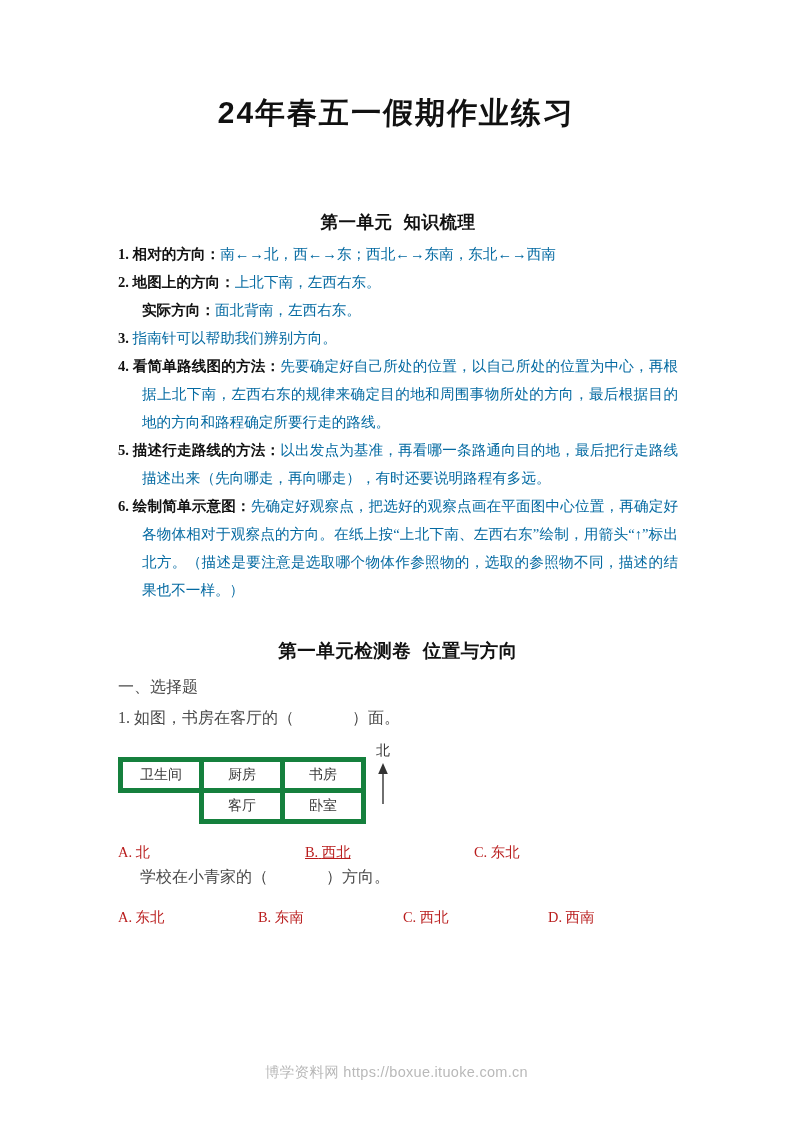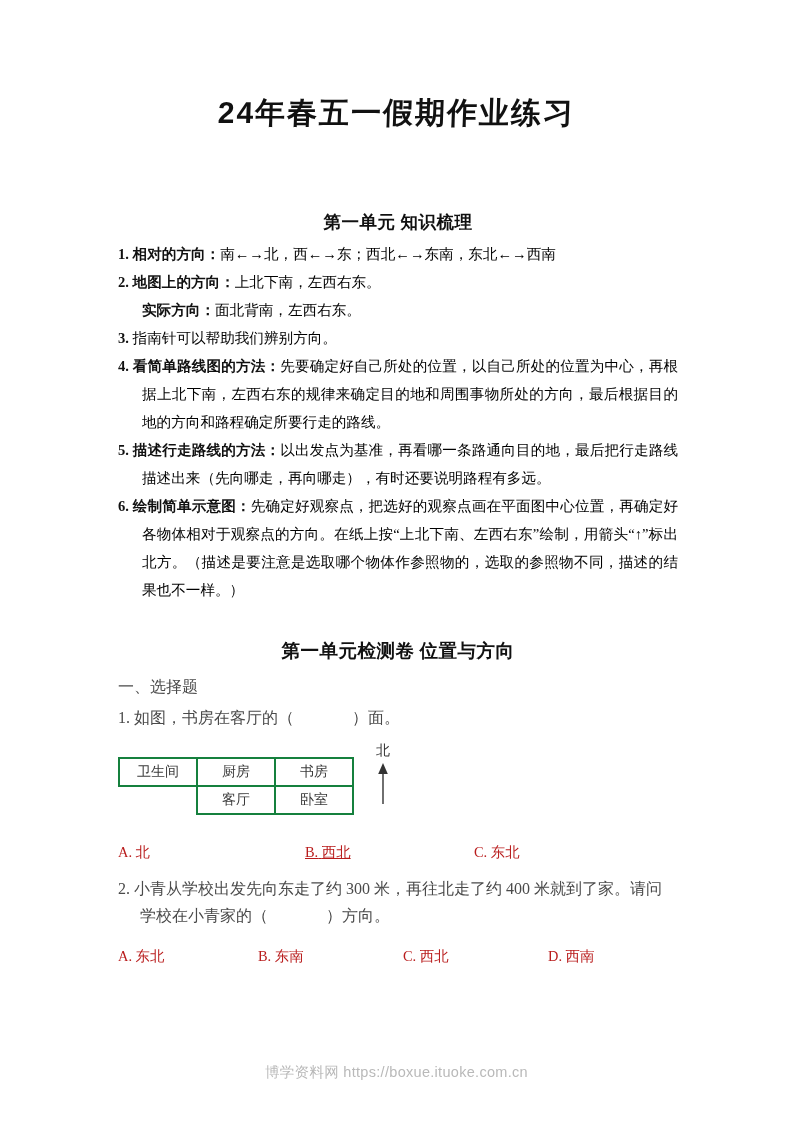"第一单元 知识梳理" h2.section-head { font-family: Liberation Serif, serif -> Liberation Mono, monospace }
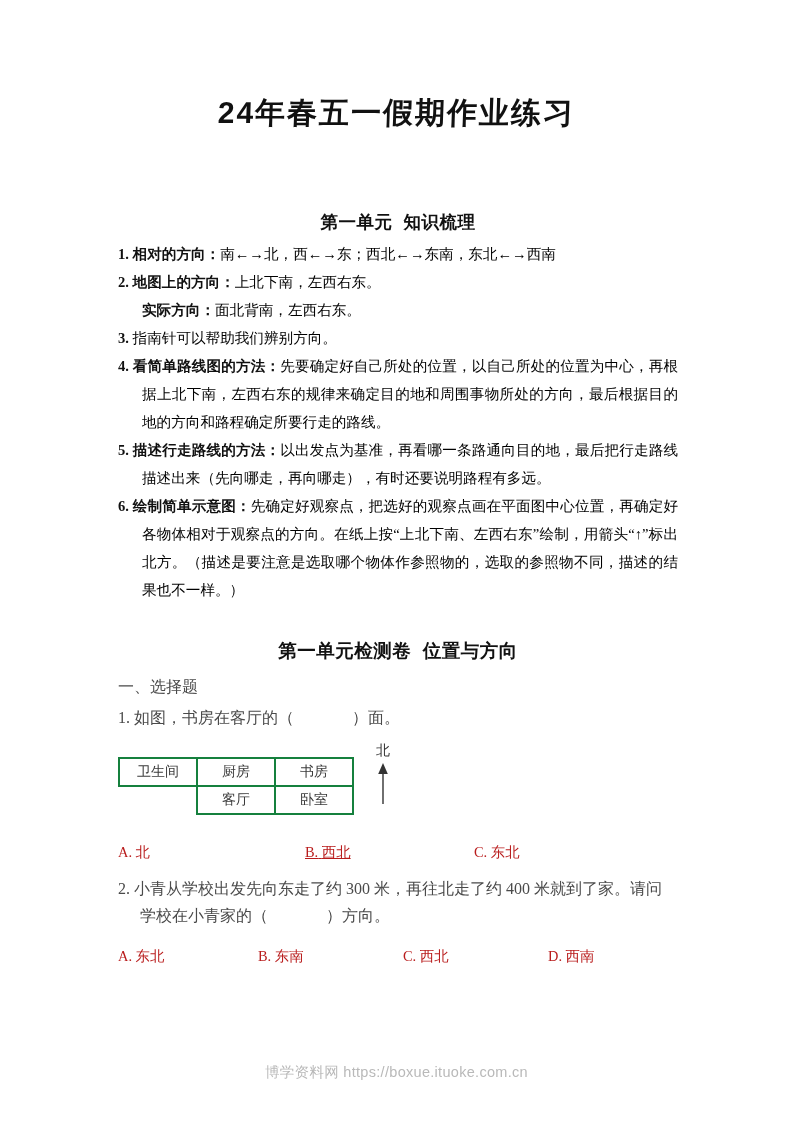"南←→北，西←→东；西北←→东南，东北←→西南" .kp .body { color: #000000 -> #0369a1 }
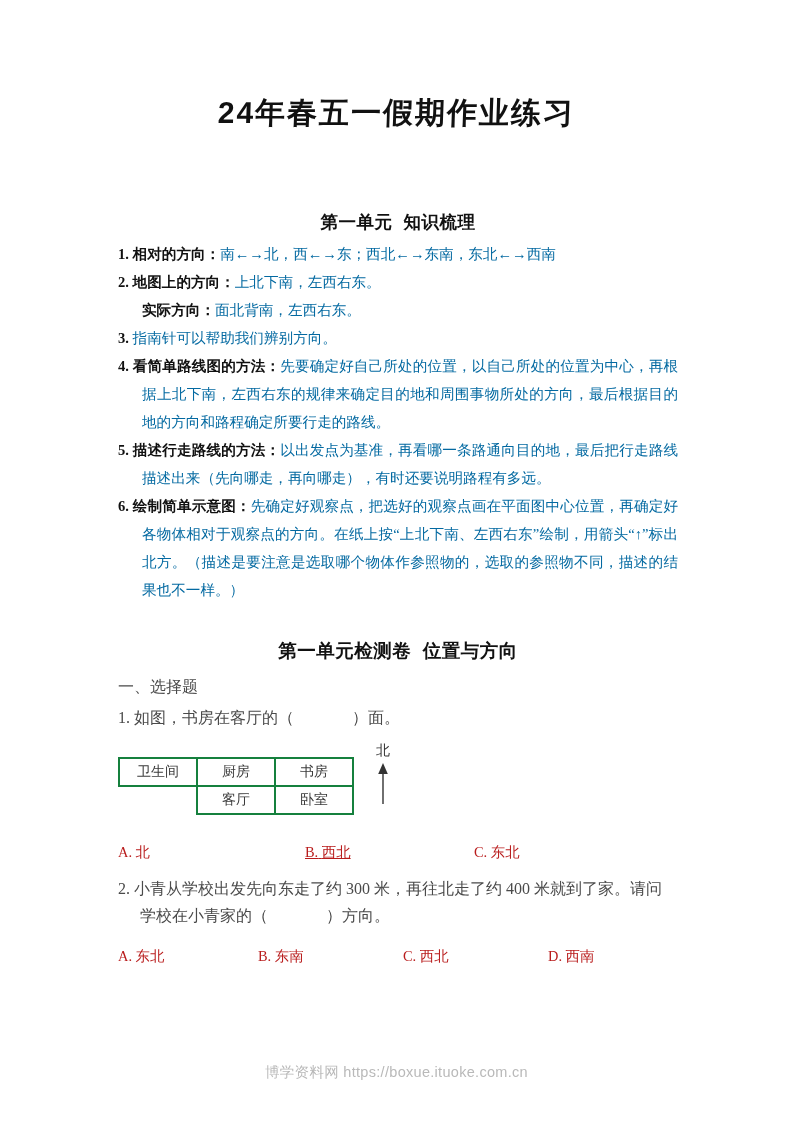"卫生间" .floorplan td { border: 2px solid #15803d -> 5px solid #15803d }
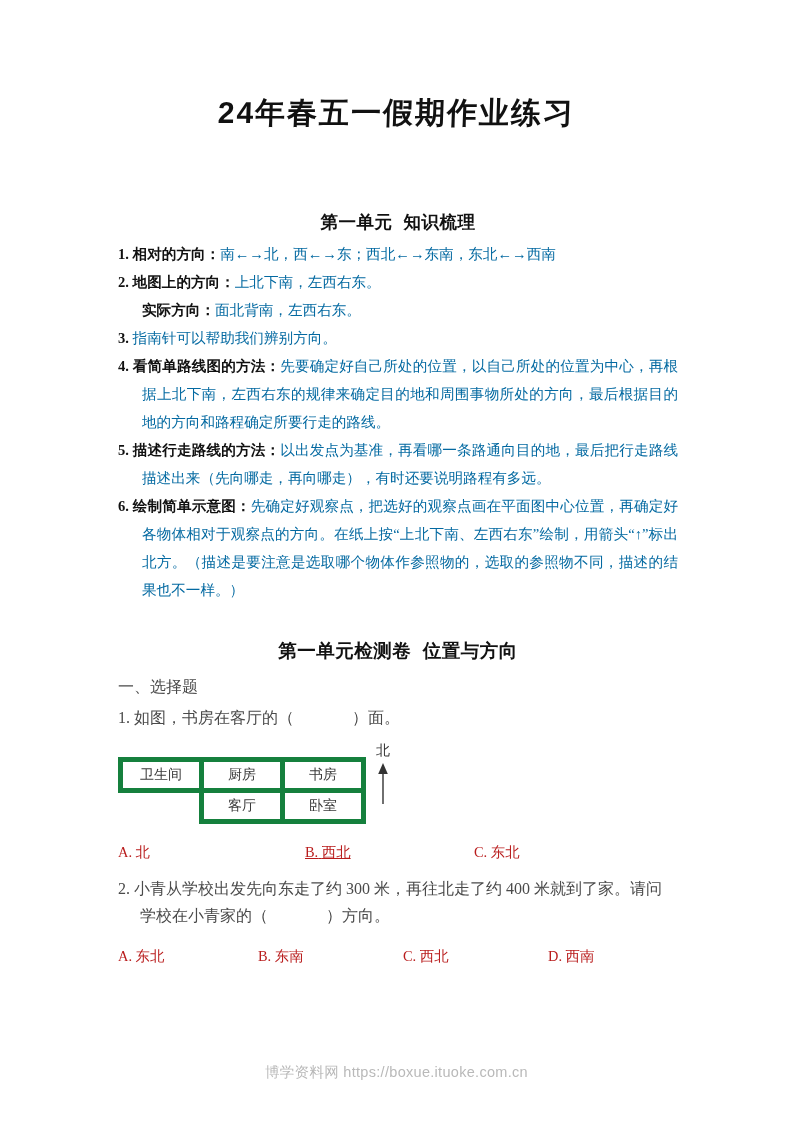"2. 小青从学校出发先向东走了约 300 米，再往北走了约 400" p.exam-line { html: <p>2. 小青从学校出发先向东走了约 300 米，再往北走了约 400 米就到了家。请问</p> -> none }
